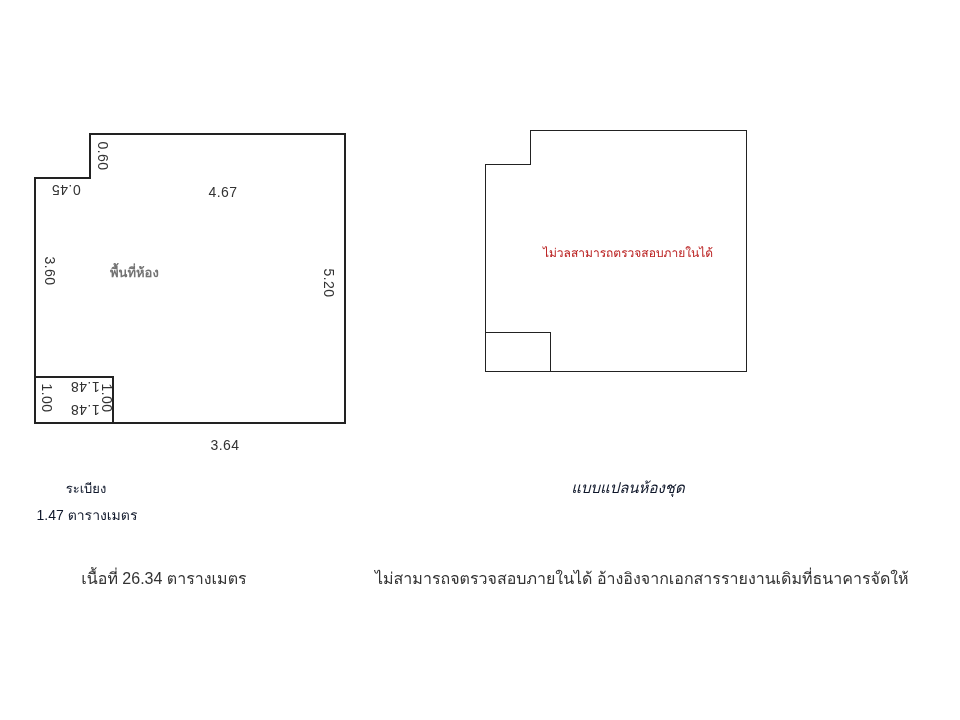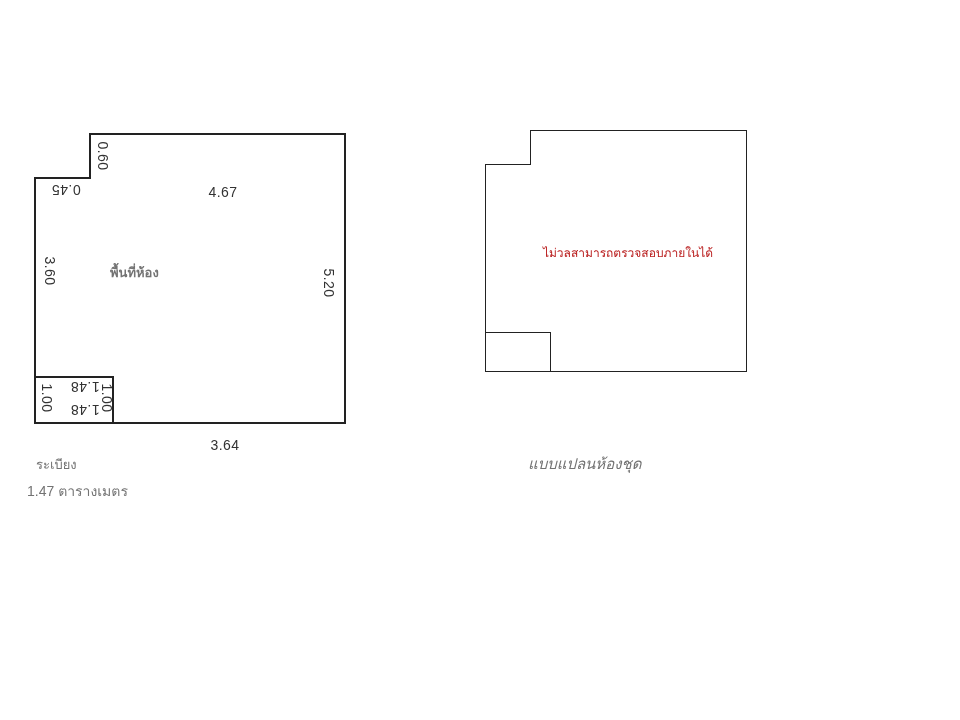"ระเบียง" .caption { color: #737373 -> #0f172a; margin-top: none -> 24px; text-align: none -> center }
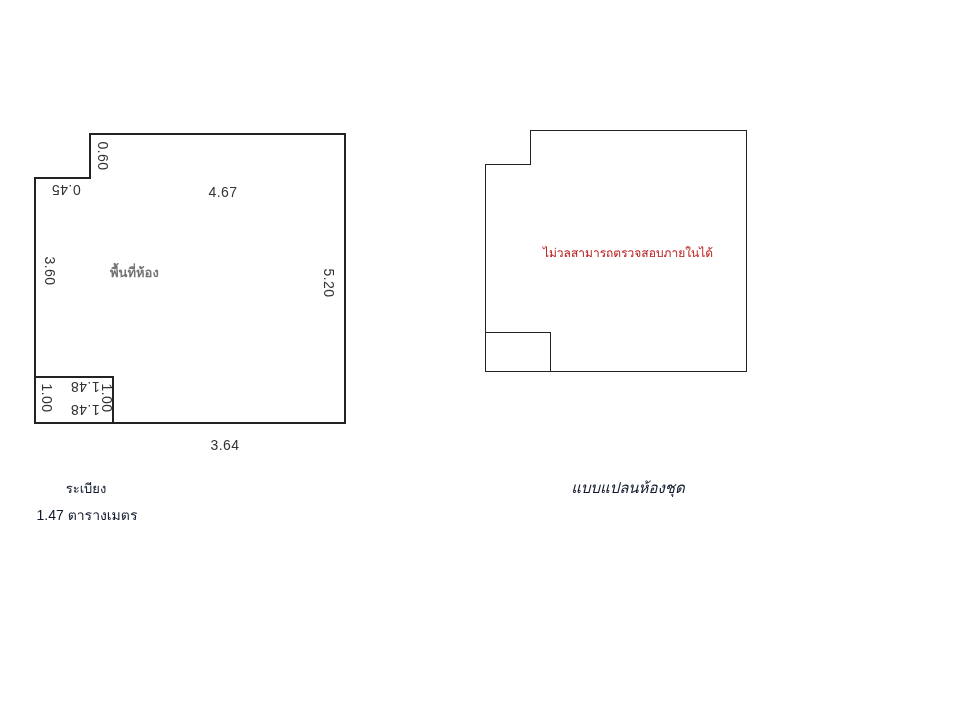"เนื้อที่ 26.34 ตารางเมตร" div.footer-text { html: none -> <div>เนื้อที่ 26.34 ตารางเมตร</div> }
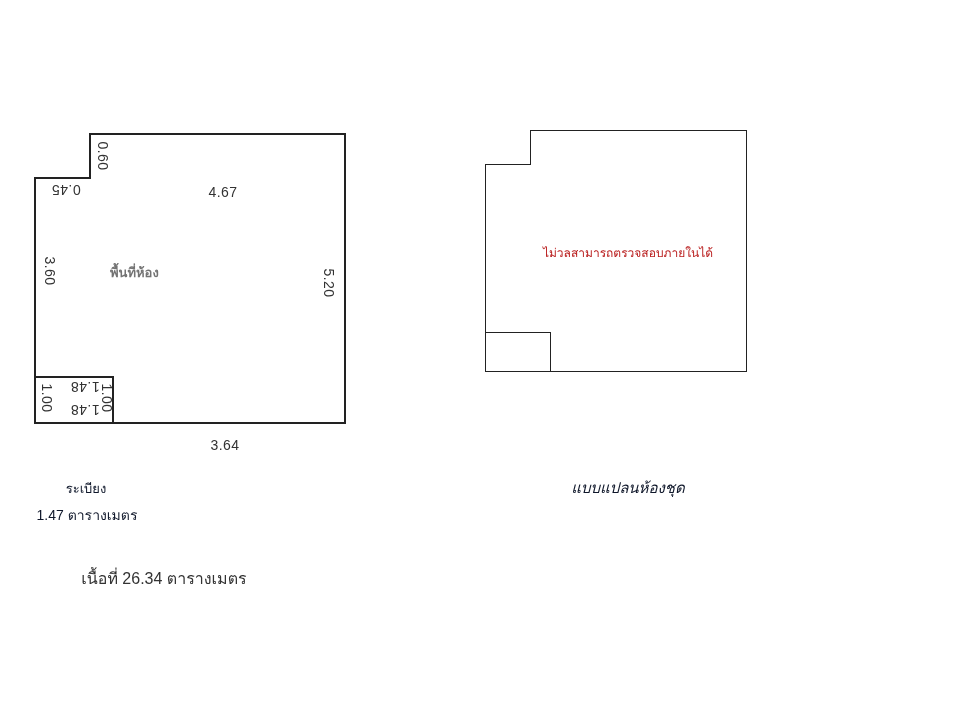"ไม่สามารถจตรวจสอบภายในได้" div.footer-text { html: none -> <div>ไม่สามารถจตรวจสอบภายในได้ อ้างอิงจากเอกสารรายงานเดิมที่ธนาคารจัดให้</div> }
